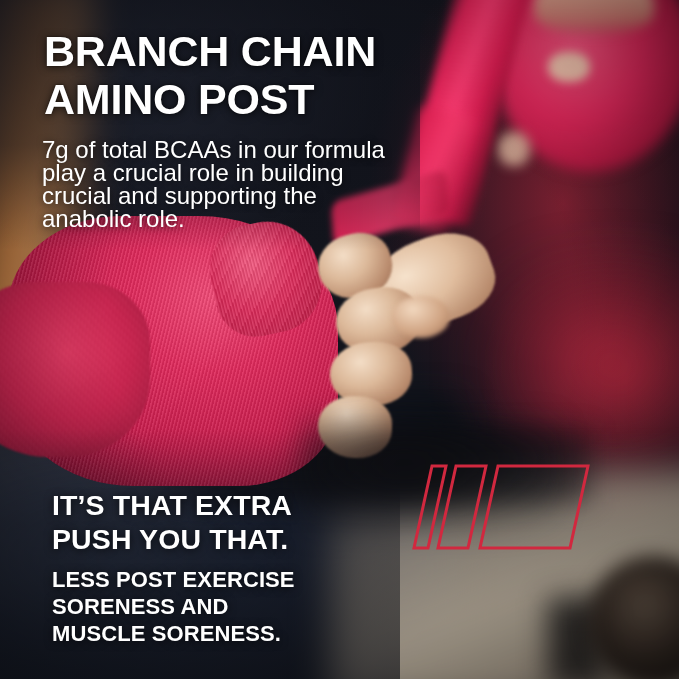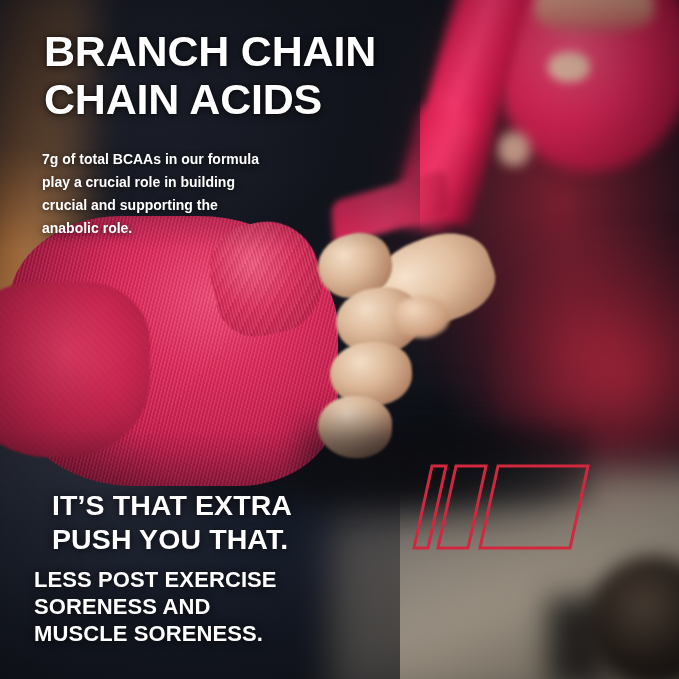"CHAIN ACIDS" span.hl-line { text: CHAIN ACIDS -> AMINO POST }
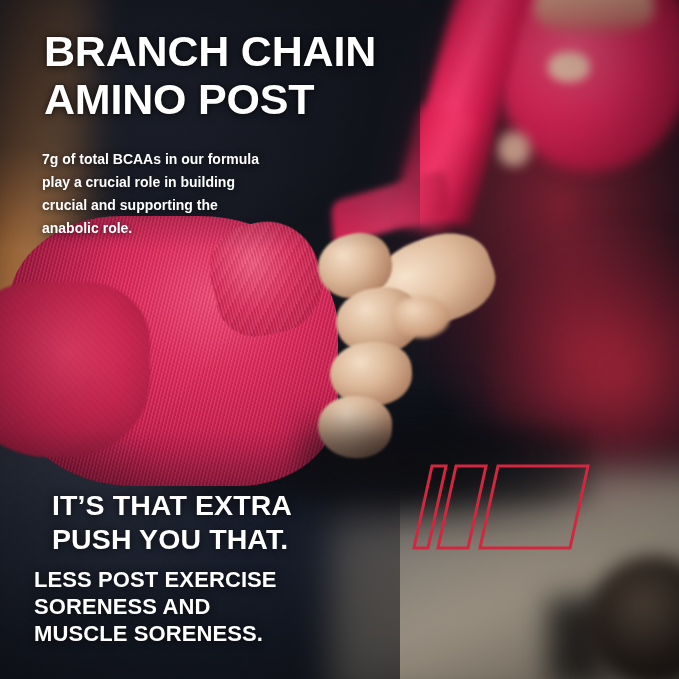"7g of total BCAAs in" .body-copy { font-size: 14px -> 24px; font-weight: 700 -> 400; top: 148px -> 138px }
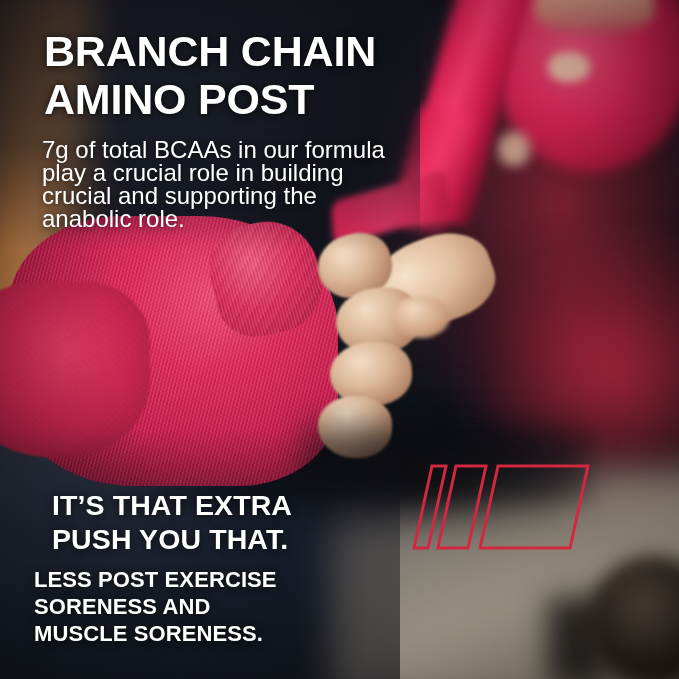"LESS POST EXERCISE" .benefits { left: 34px -> 52px }
